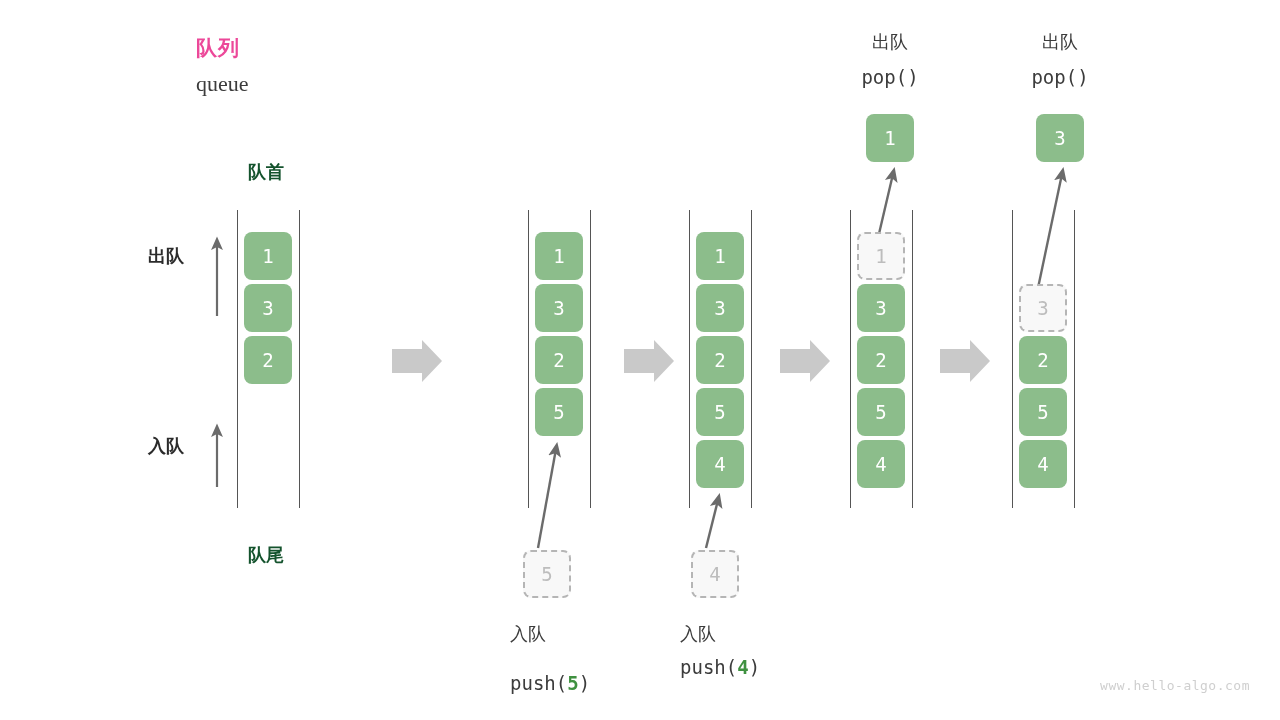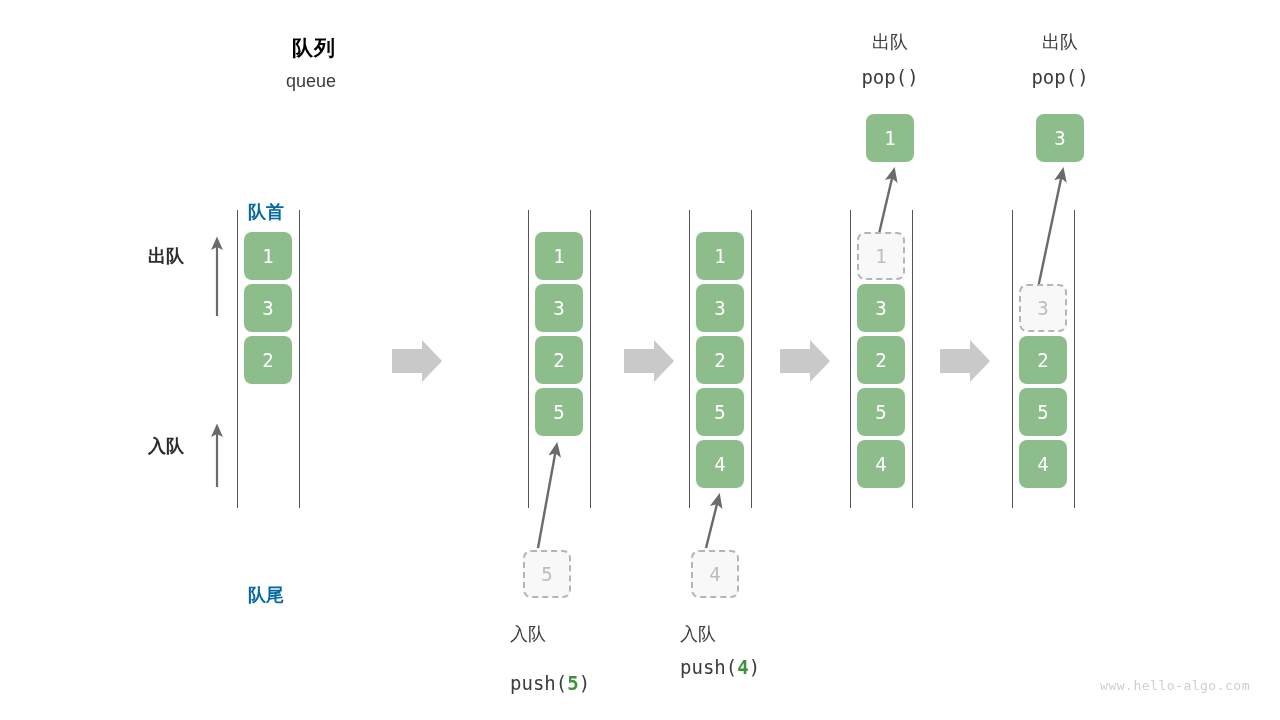"队列" .title-cn { color: #000000 -> #ec4899; text-align: right -> left }
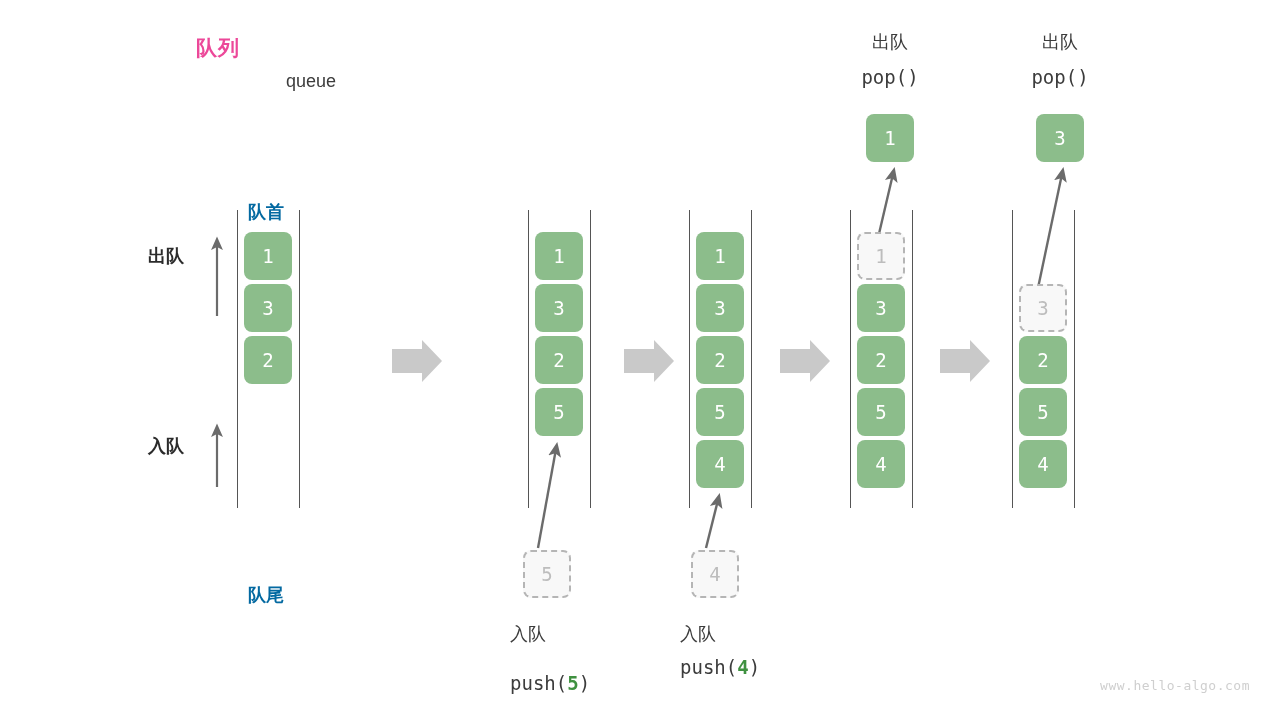"queue" .title-en { font-family: Liberation Sans, sans-serif -> Liberation Serif, serif; font-size: 18px -> 22px; text-align: right -> left }
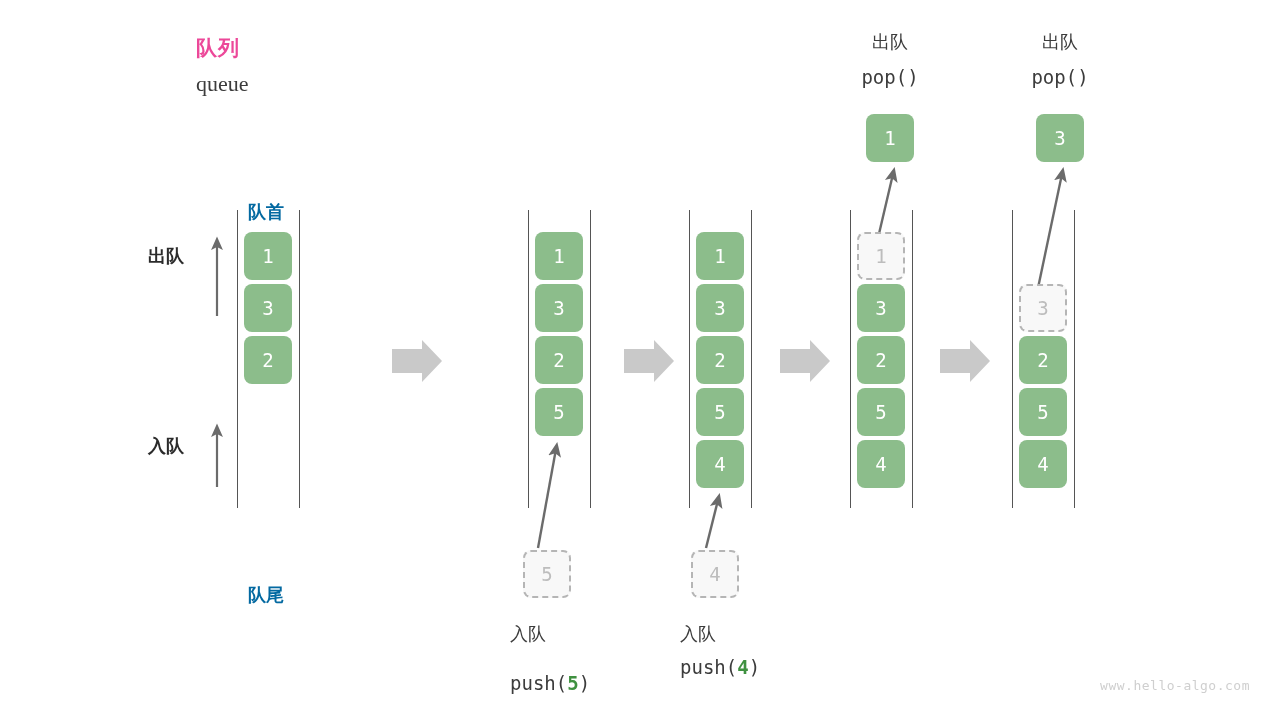"队首" .head-cn { color: #0369a1 -> #14532d; margin-top: 40px -> none }
